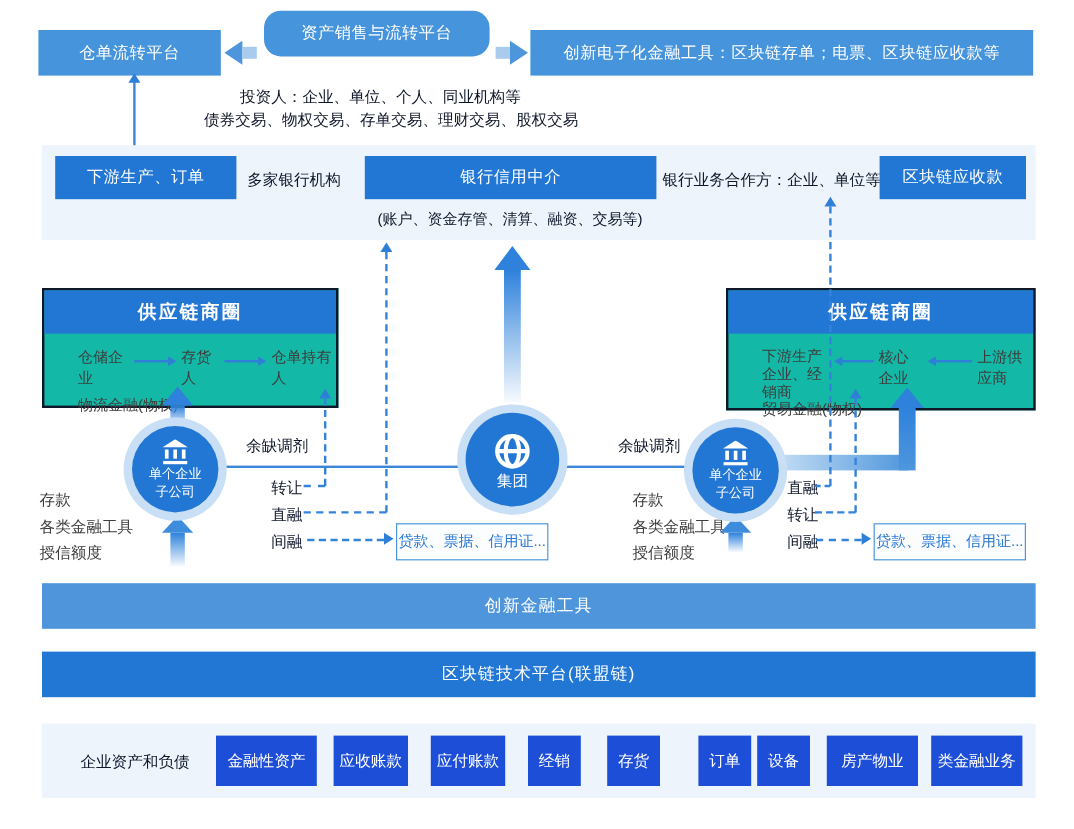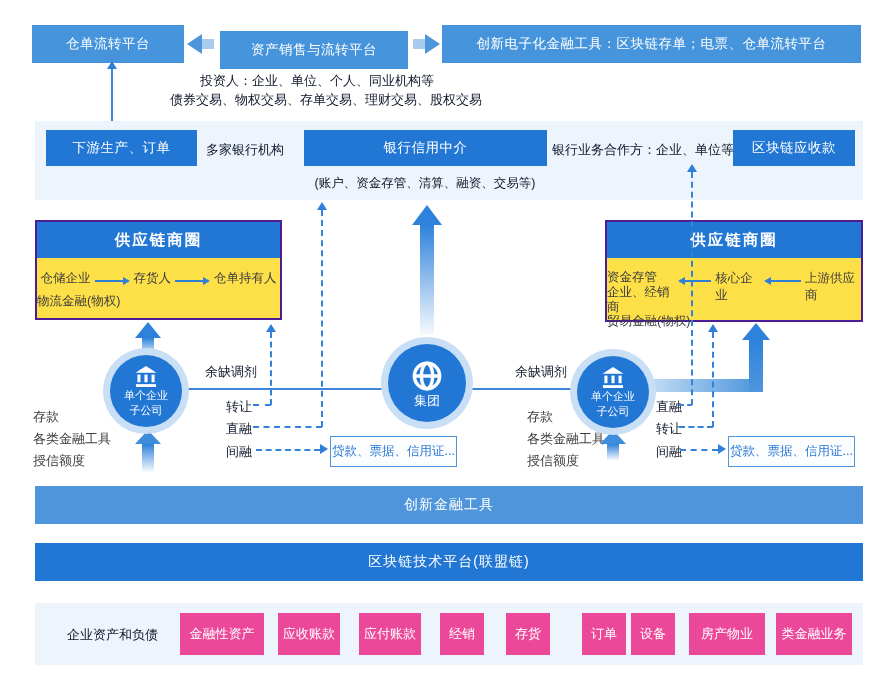"资产销售与流转平台" div.box-mid { border-radius: none -> 14px; top: 31px -> 9px }
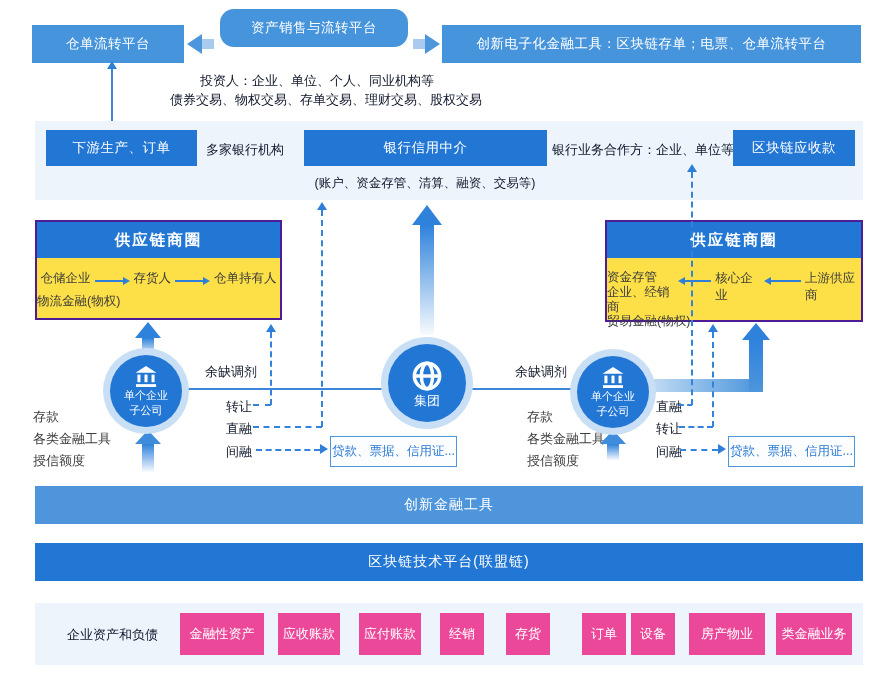"创新电子化金融工具：区块链存单；电票、仓单流转平台" div.box-mid { text: 仓单流转平台 -> 区块链应收款等 }
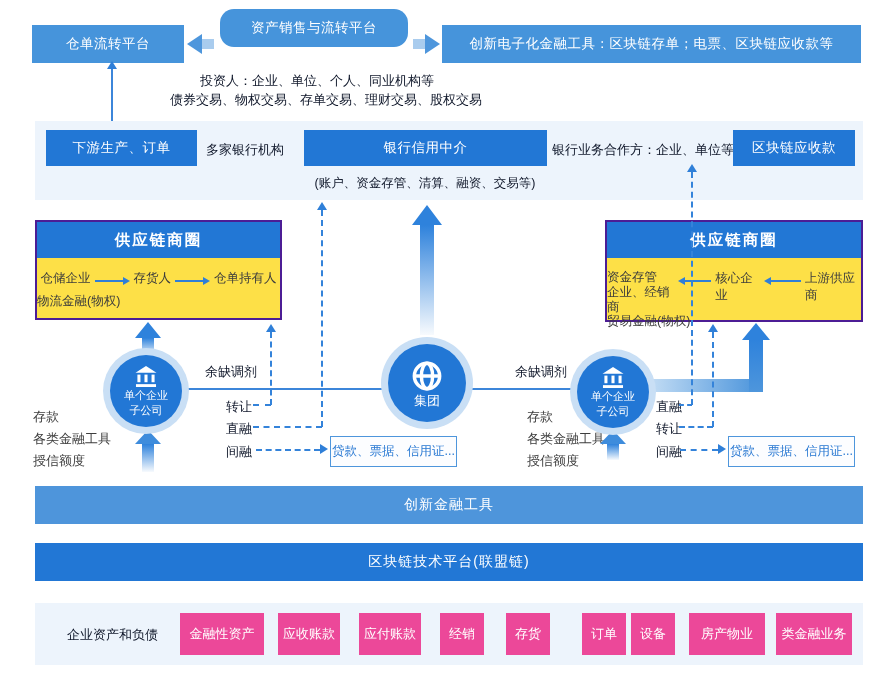"供应链商圈" .chain { background: #fde047 -> #14b8a6; border: 2px solid #4c1d95 -> 2px solid #0f172a; margin-top: none -> 20px }
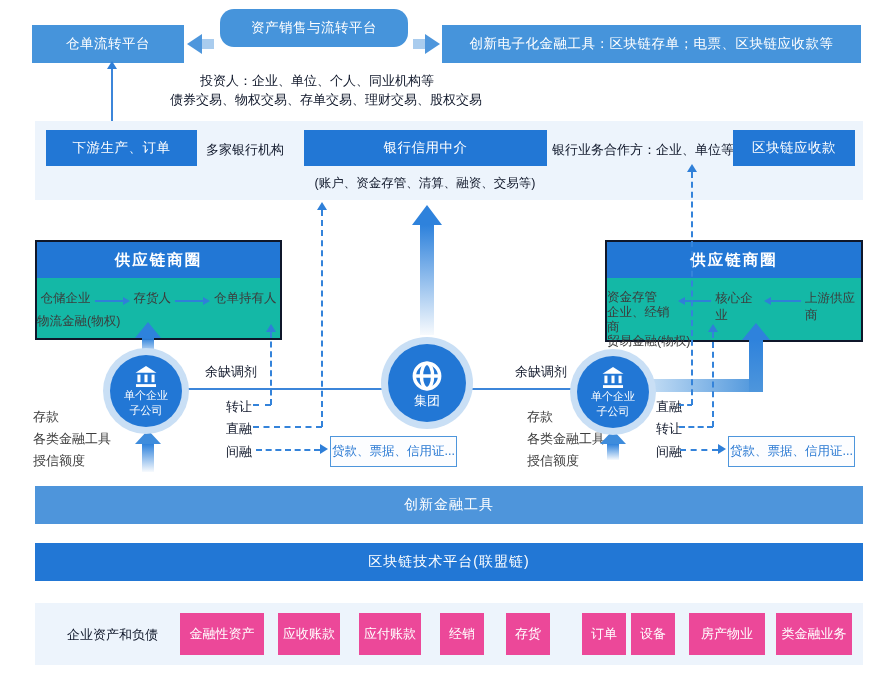"仓储企业" .chain-body { padding-left: none -> 28px }
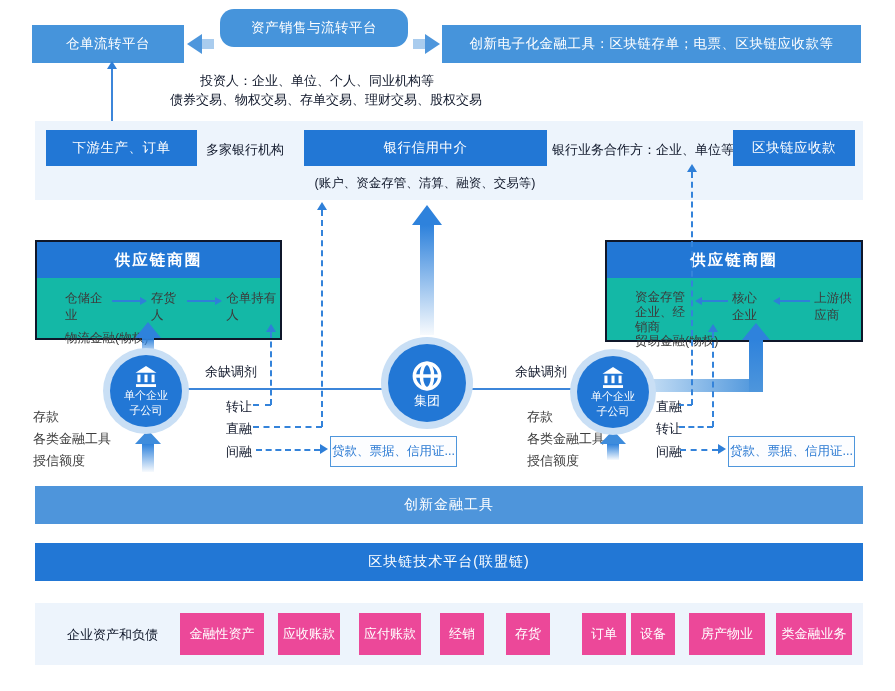"资金存管" span { text: 资金存管 -> 下游生产 }
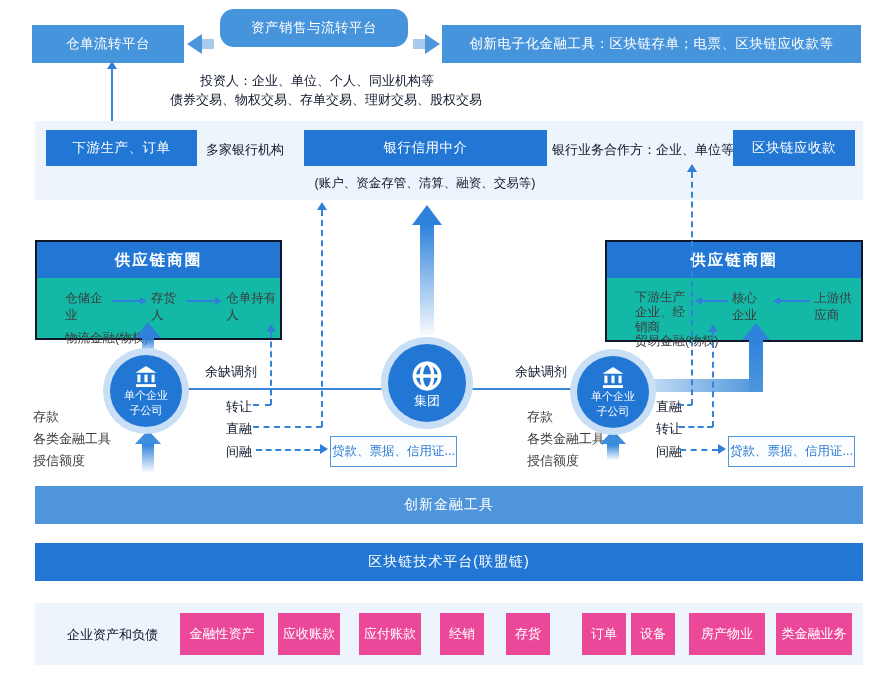"金融性资产" .asset-box { background: #ec4899 -> #1d4ed8 }
